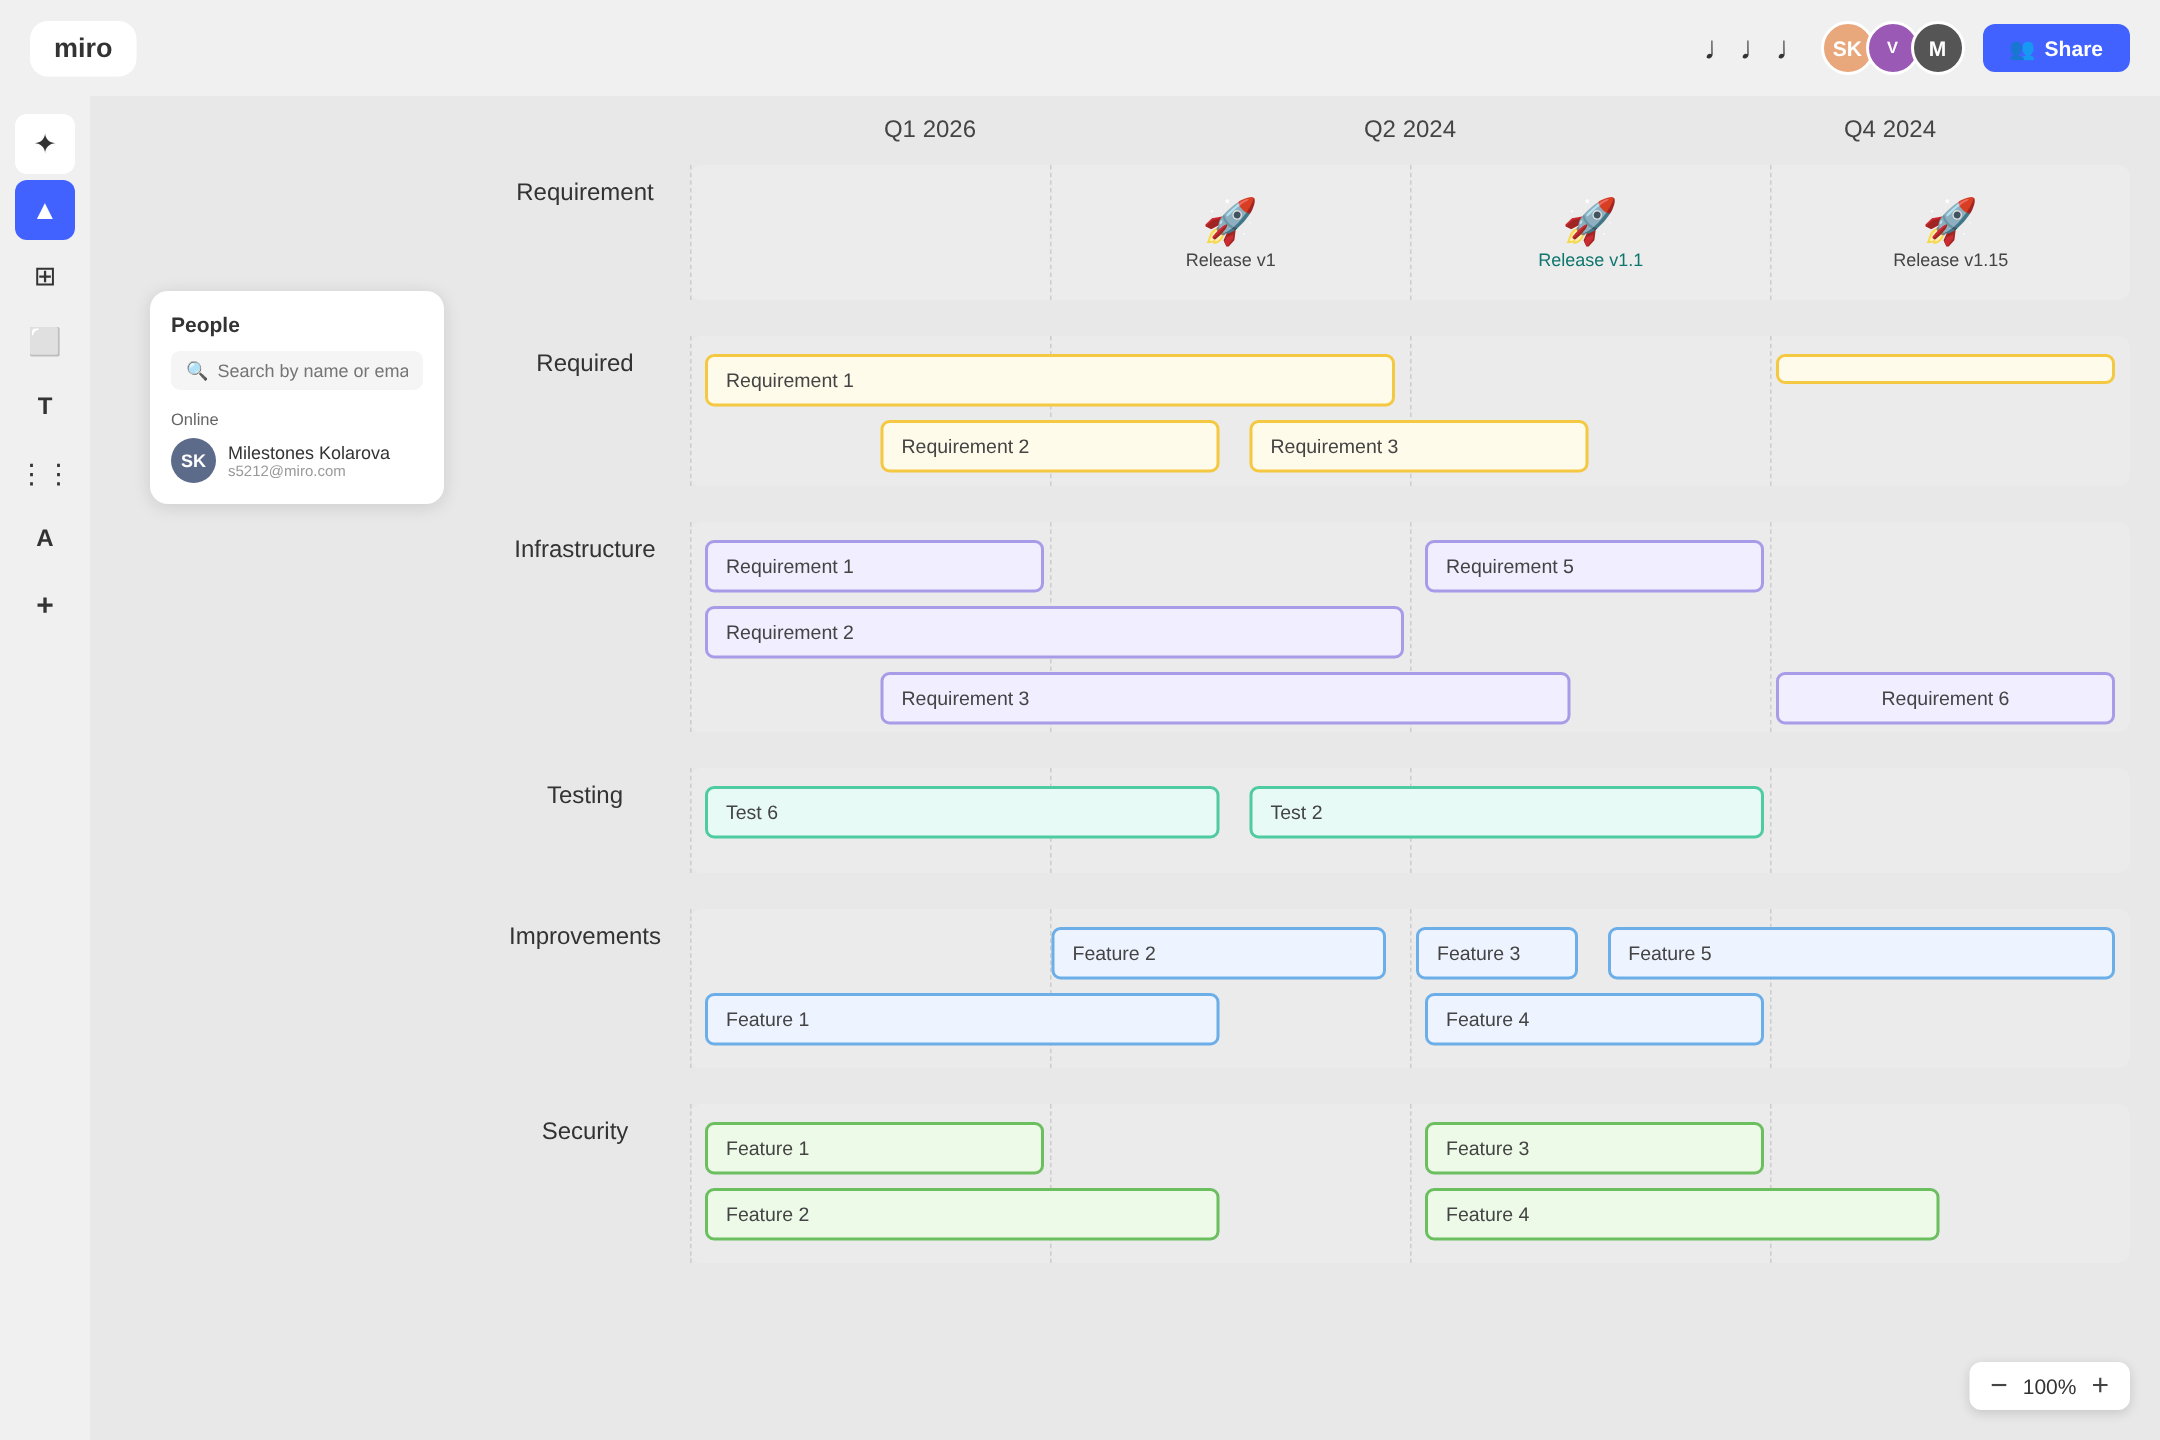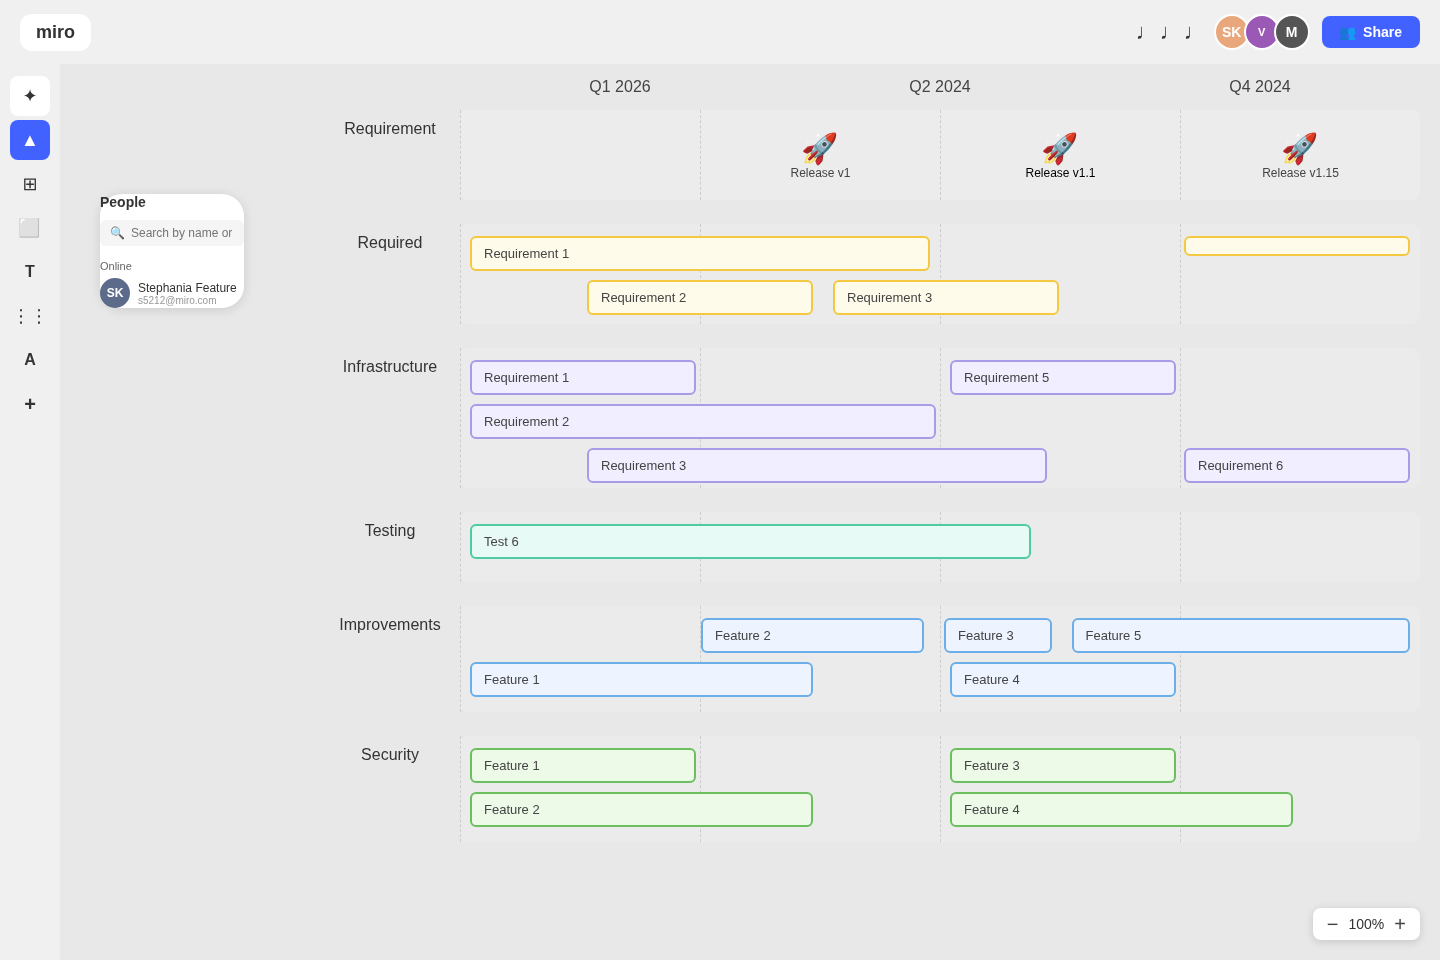"Release v1.1" span { color: #000000 -> #0f766e }
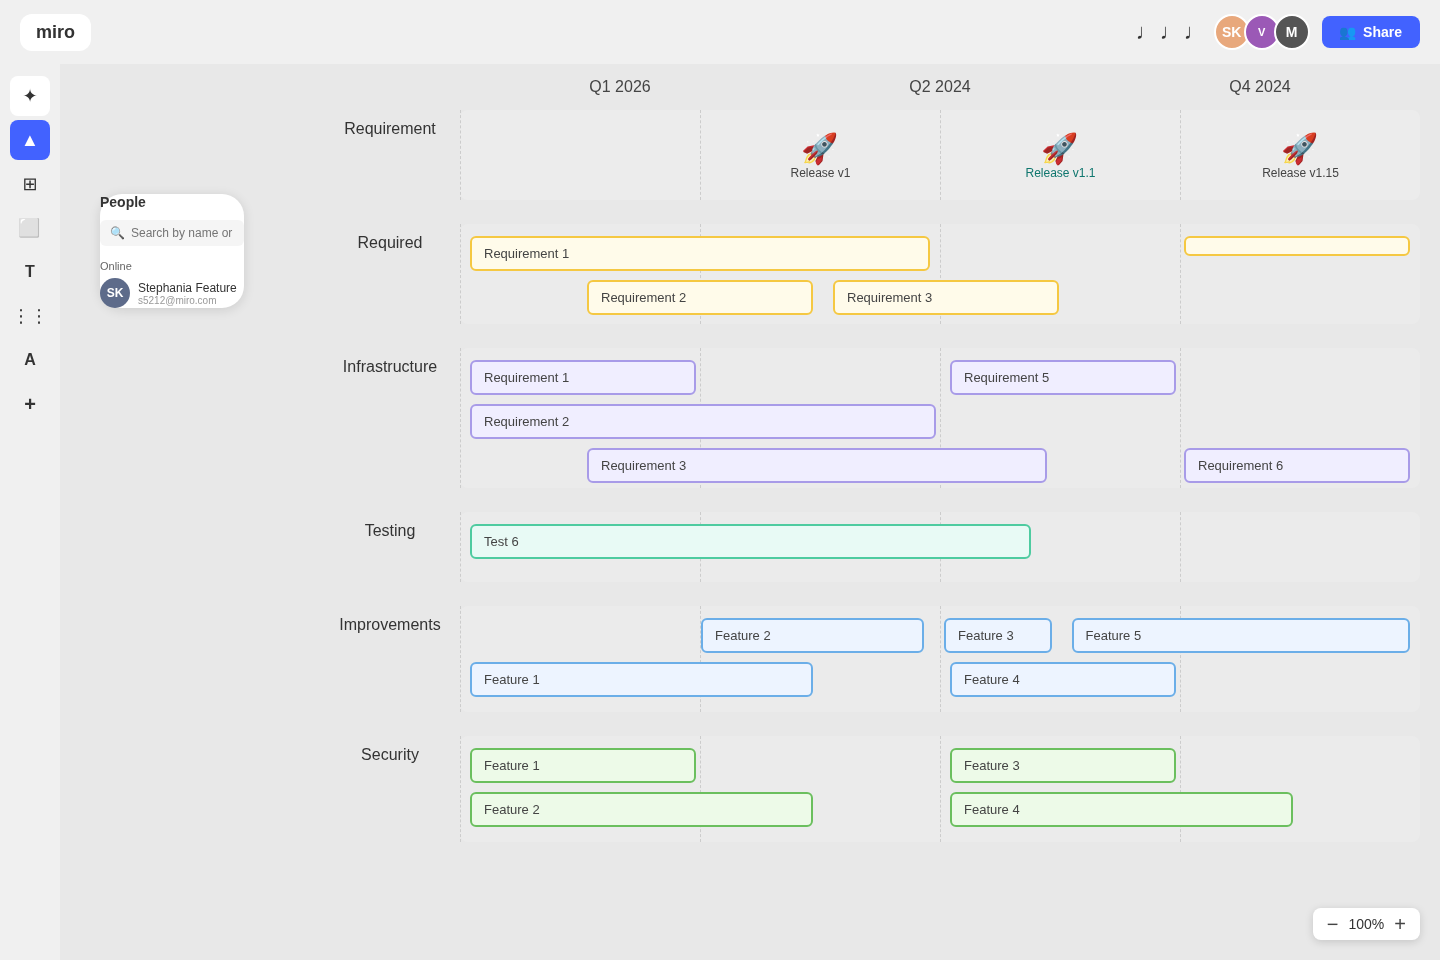"People" .people-panel { border-radius: 22px -> 12px; padding: none -> 14px; width: 144px -> 196px }
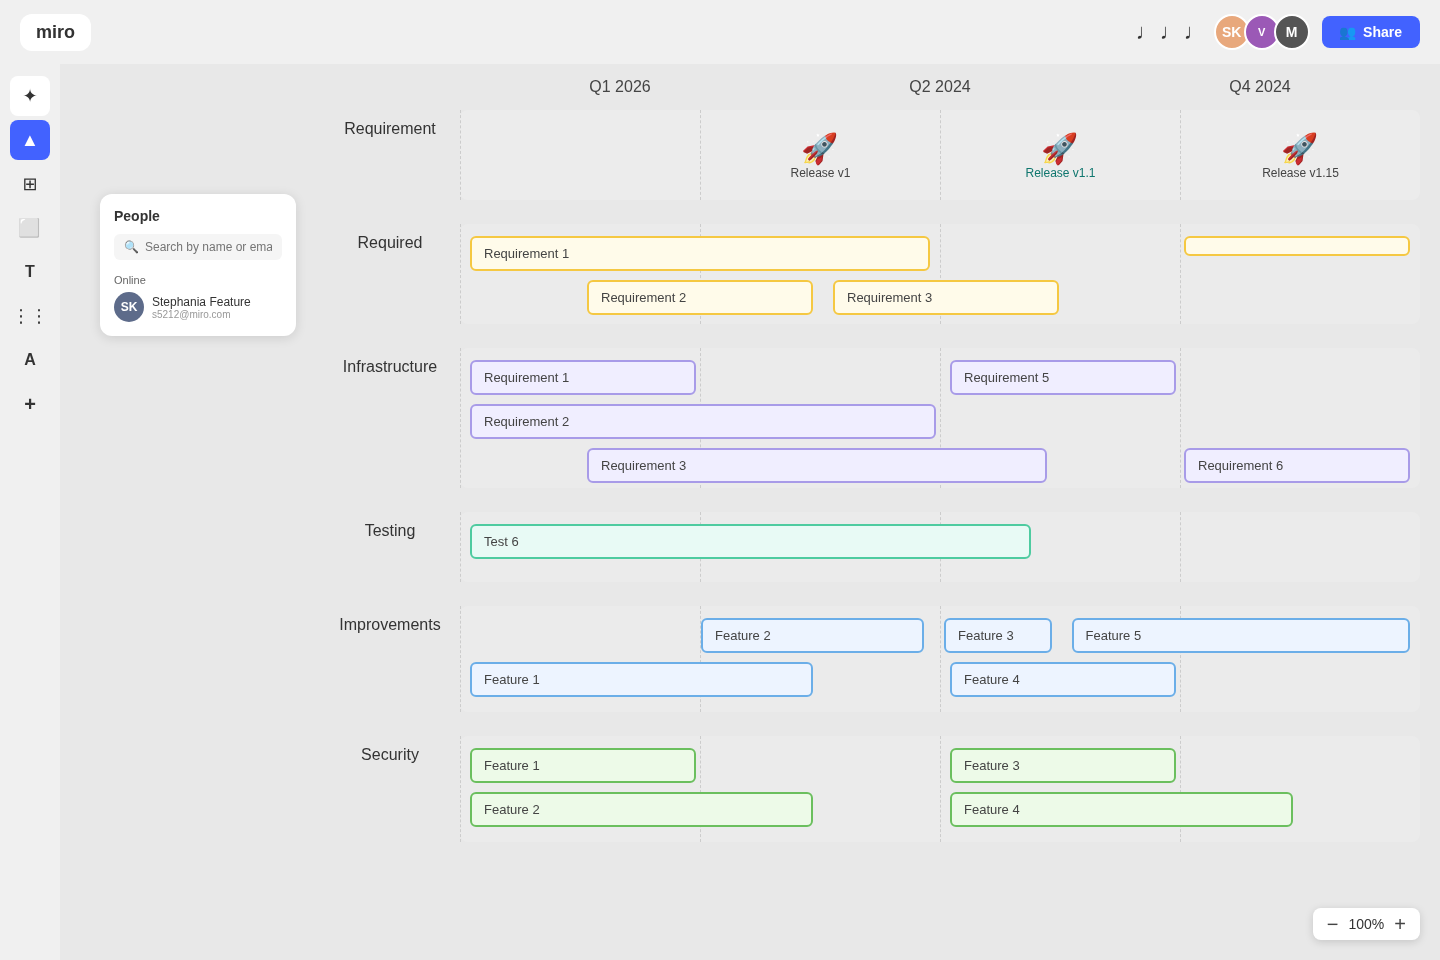"Stephania Feature" div.name { text: Stephania Feature -> Milestones Kolarova }
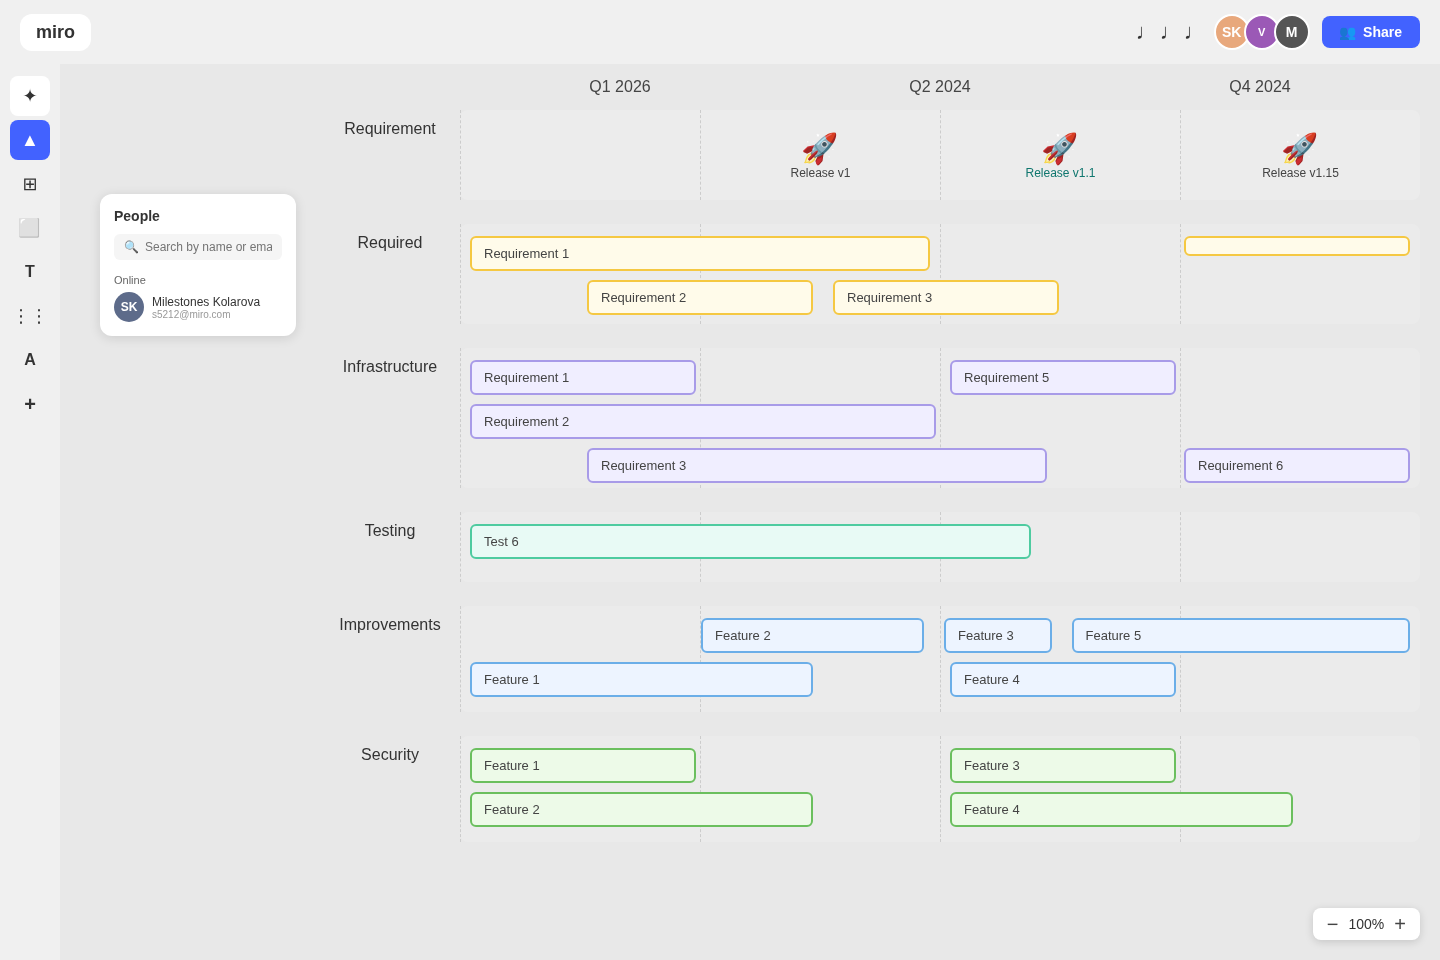"Requirement 6" div { text-align: none -> center }
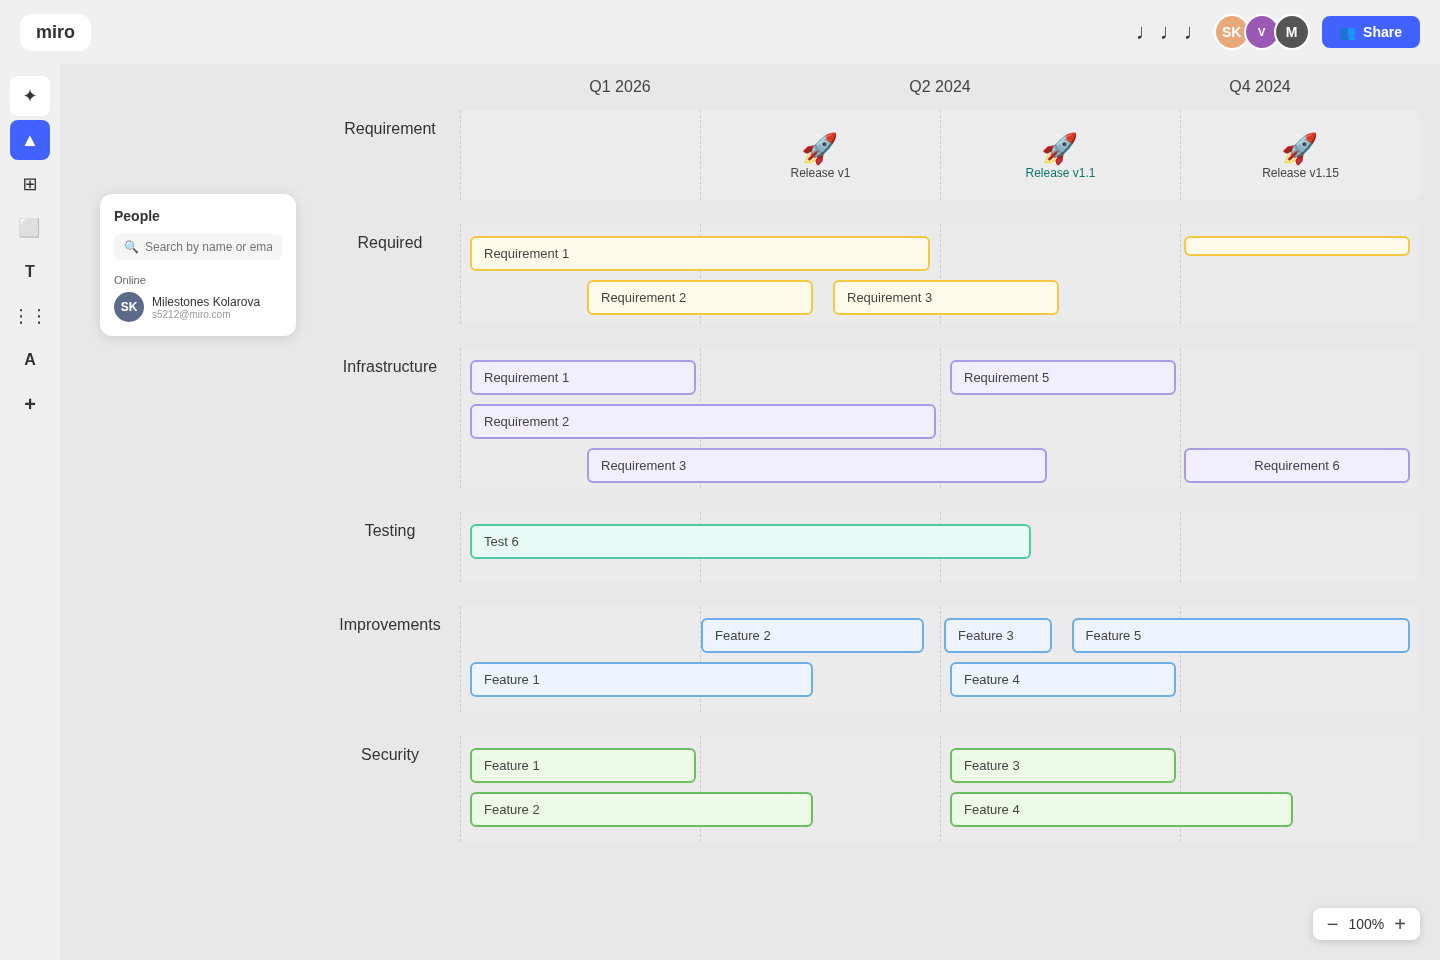"Test 2" div { html: none -> <div> <div>Test 2</div> </div> }
